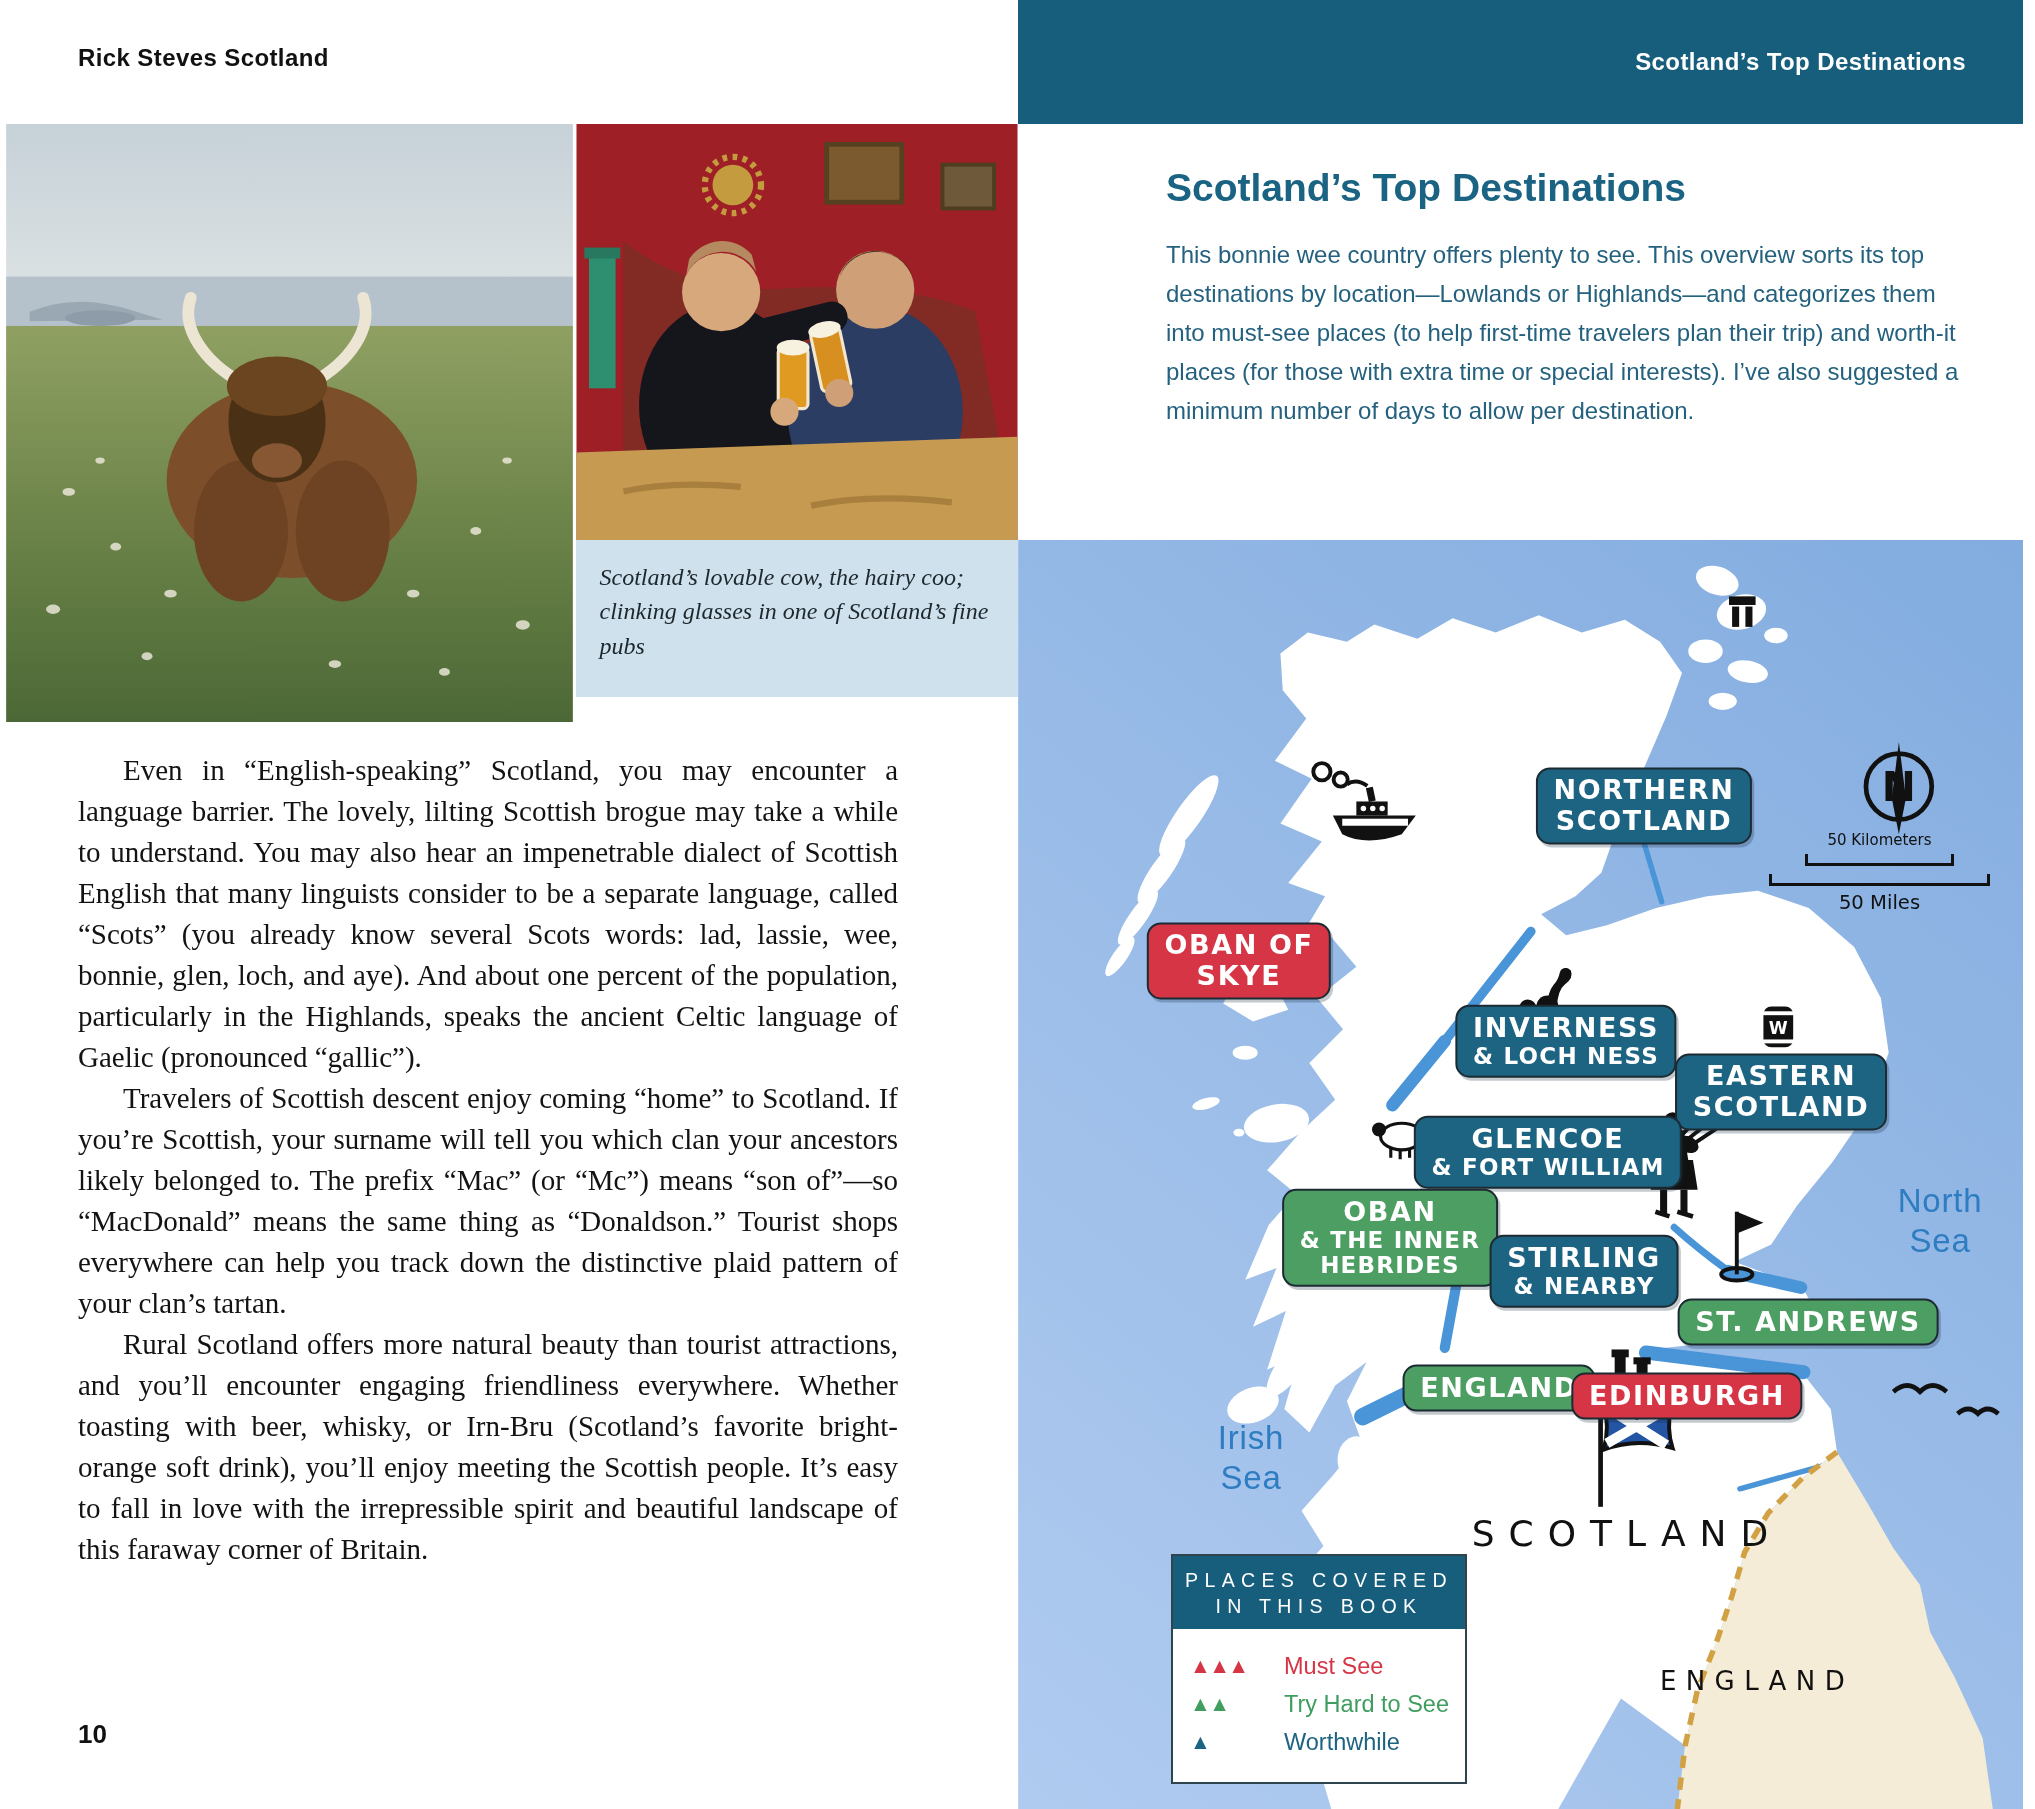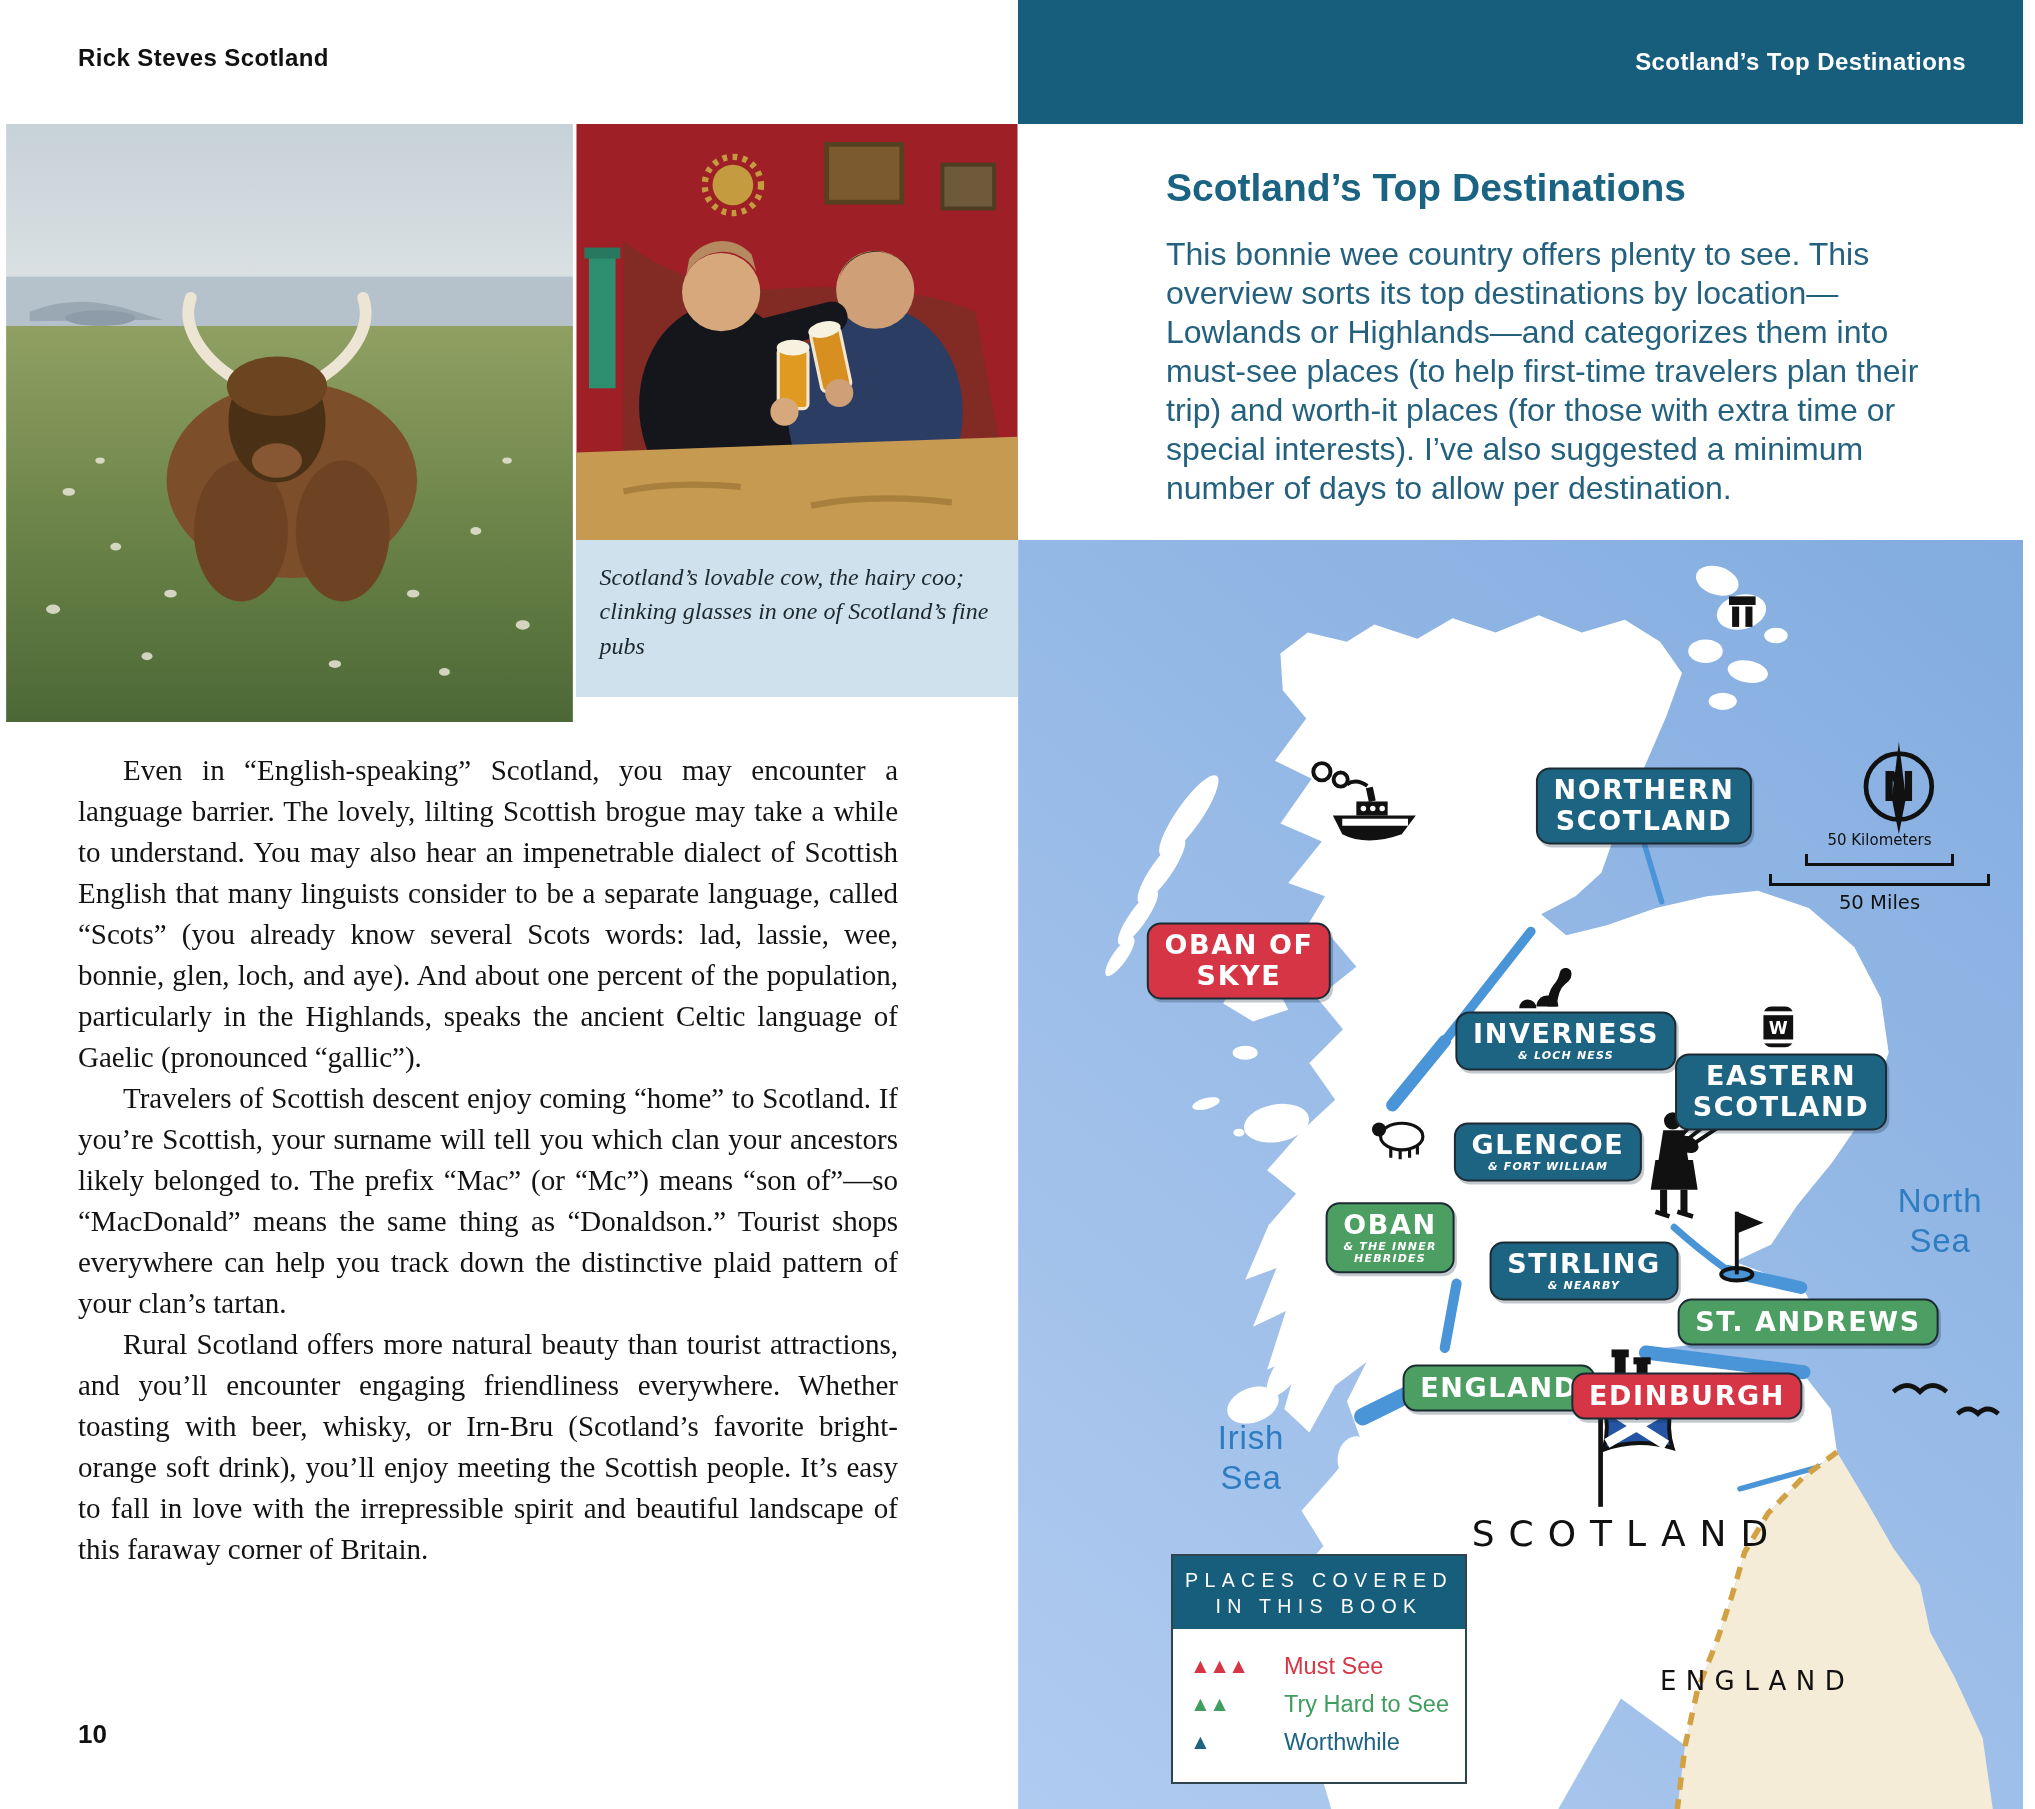"This bonnie wee country offers" .right-intro { font-size: 32px -> 24px }
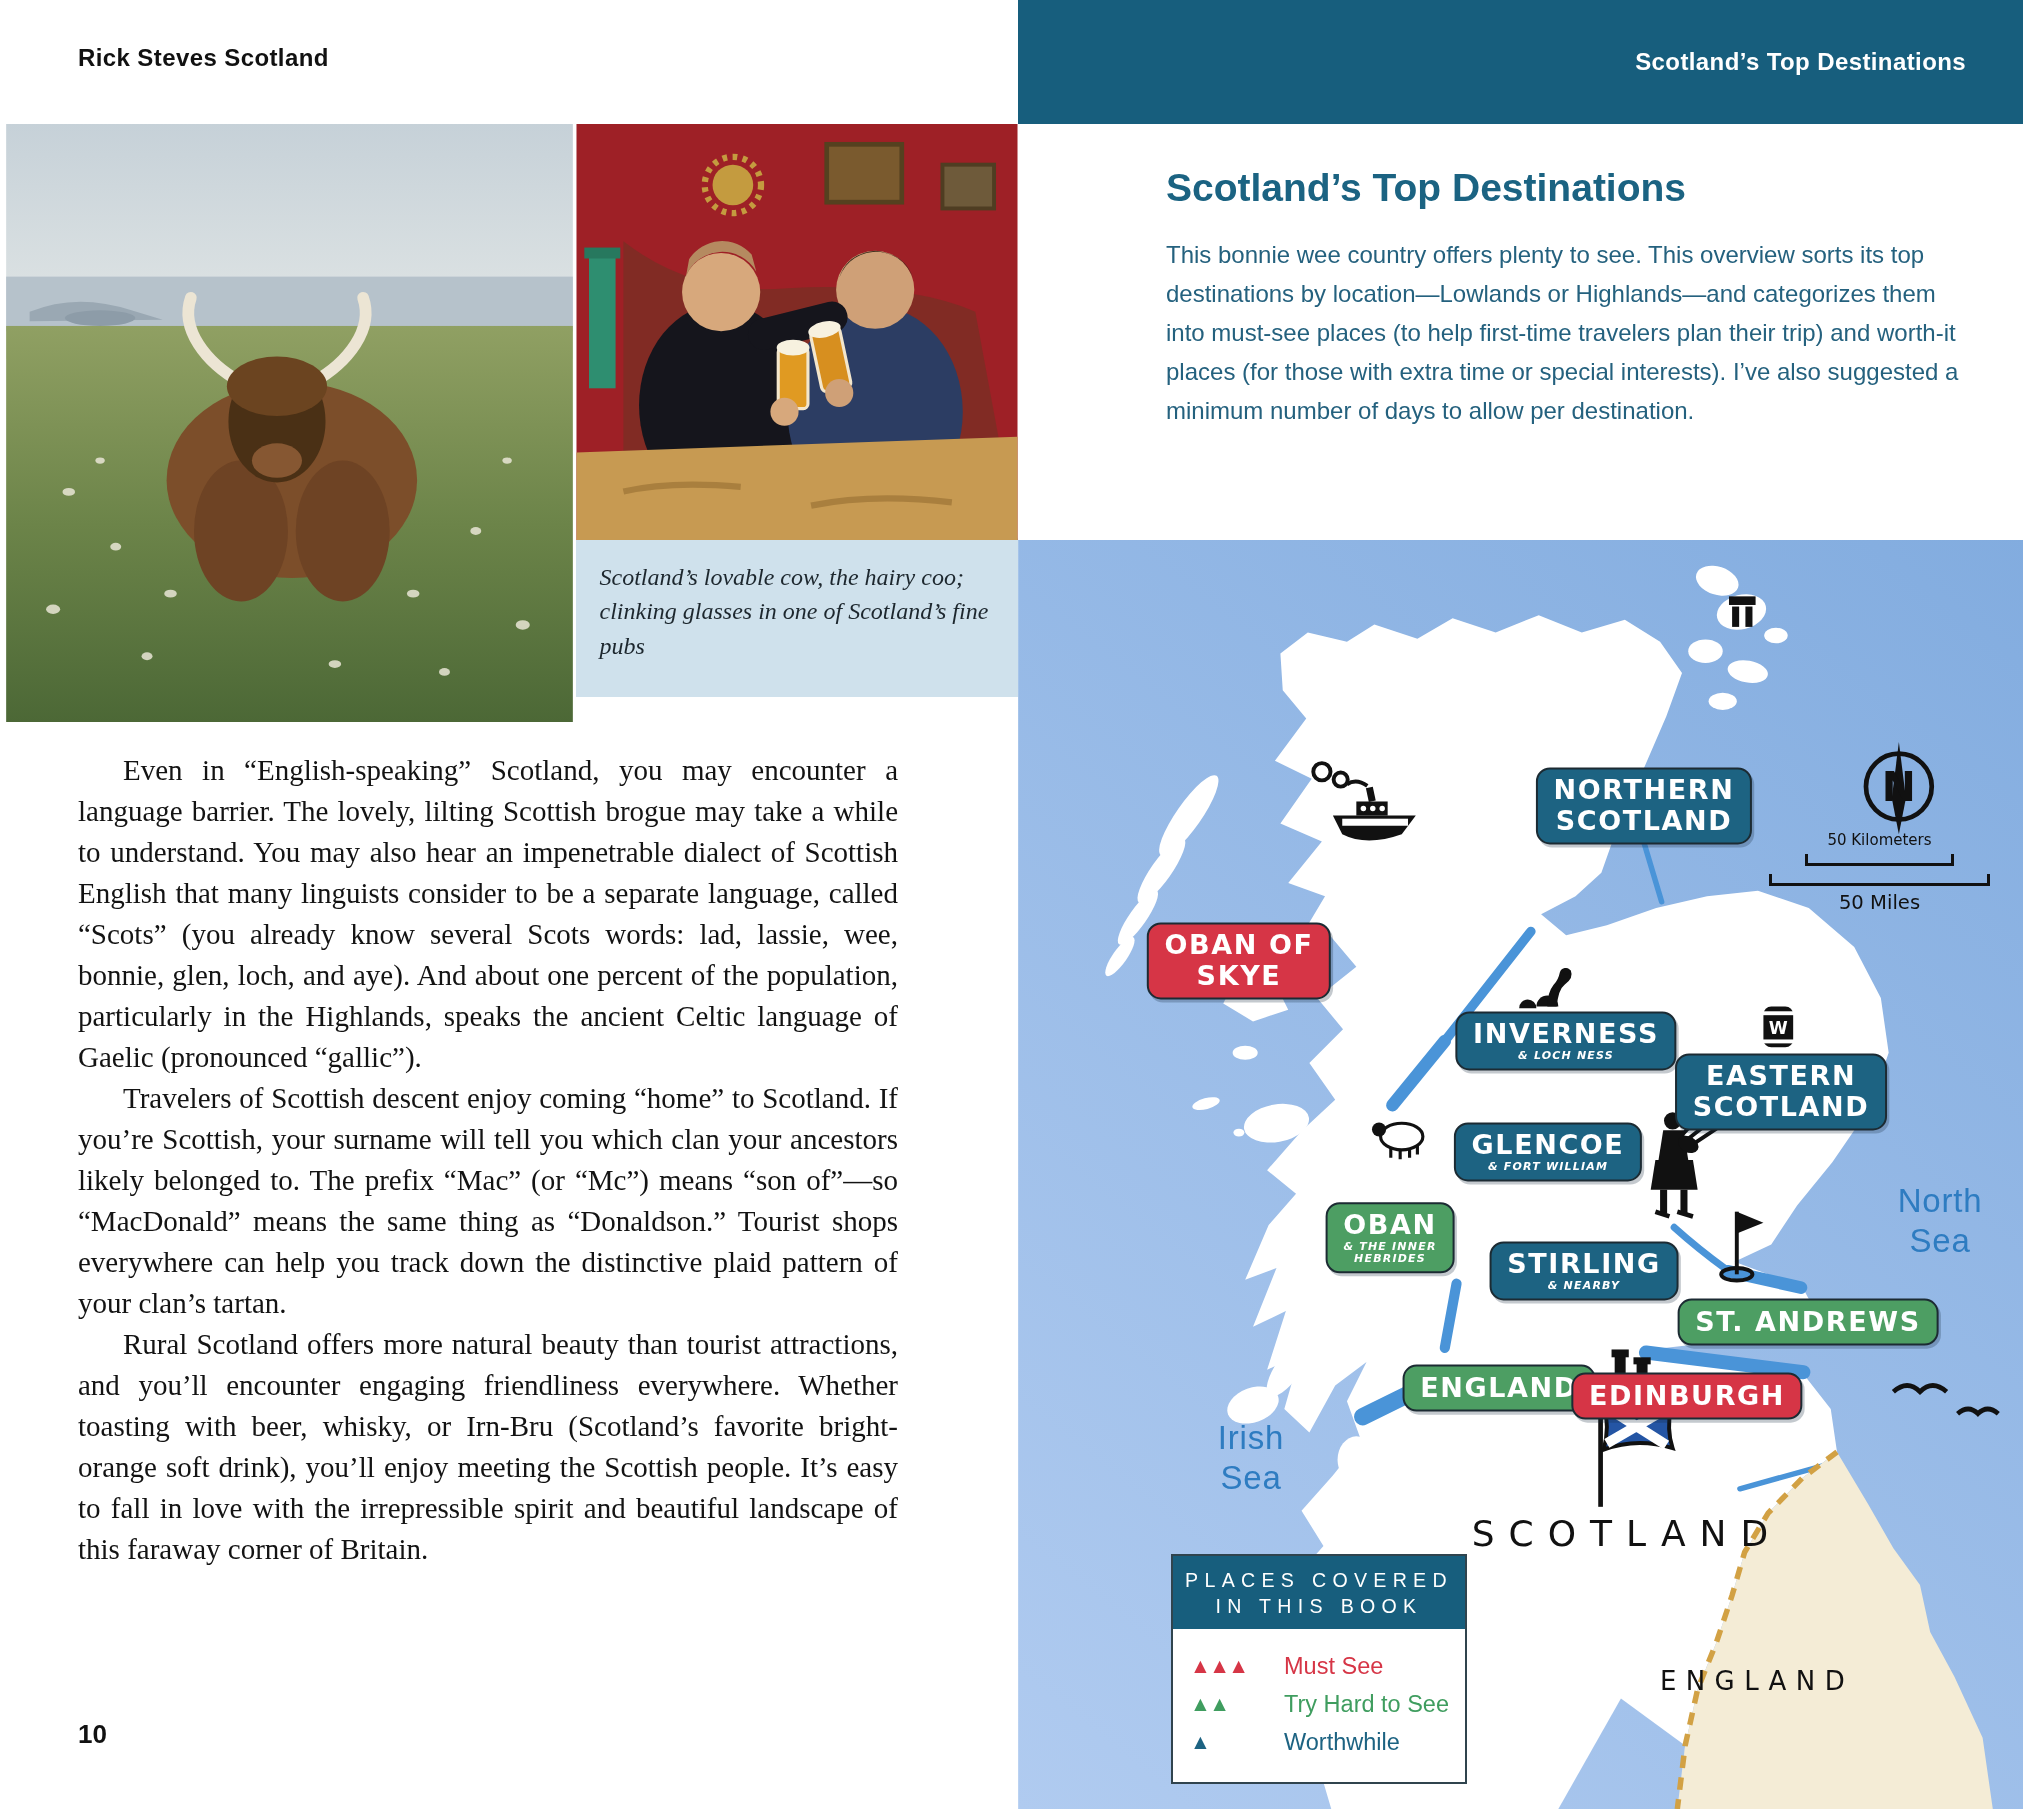"& LOCH NESS" .mlabel .small { font-size: 11px -> 23px; font-style: italic -> none }
